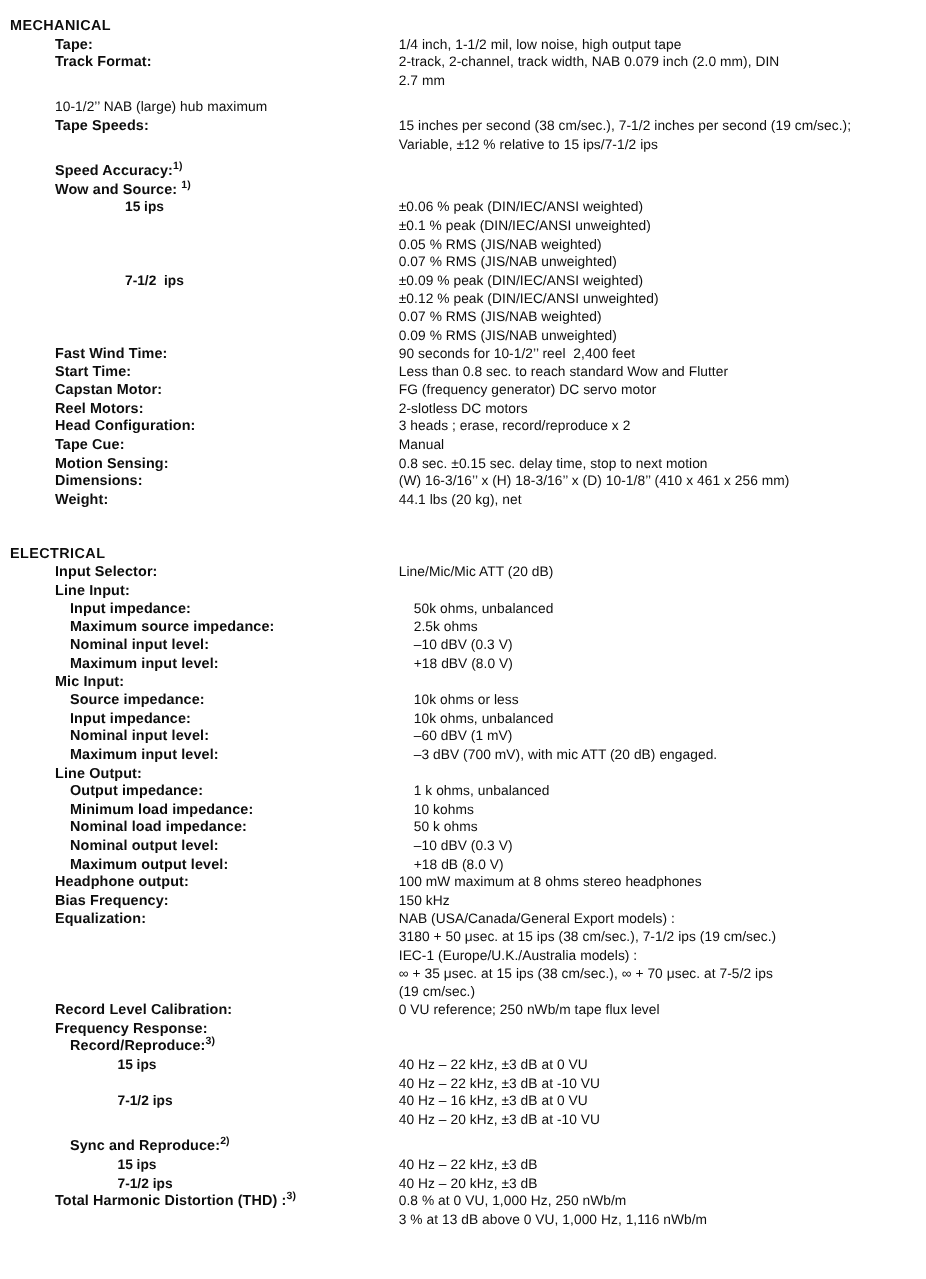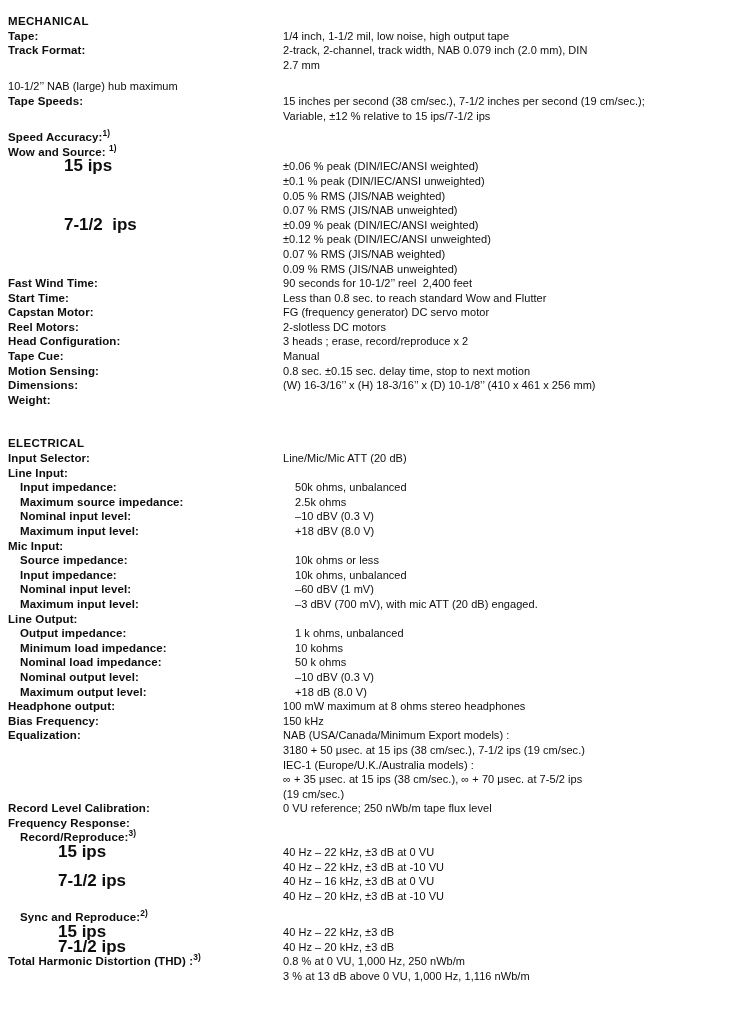"Tape:" .row { margin-left: none -> 36px }
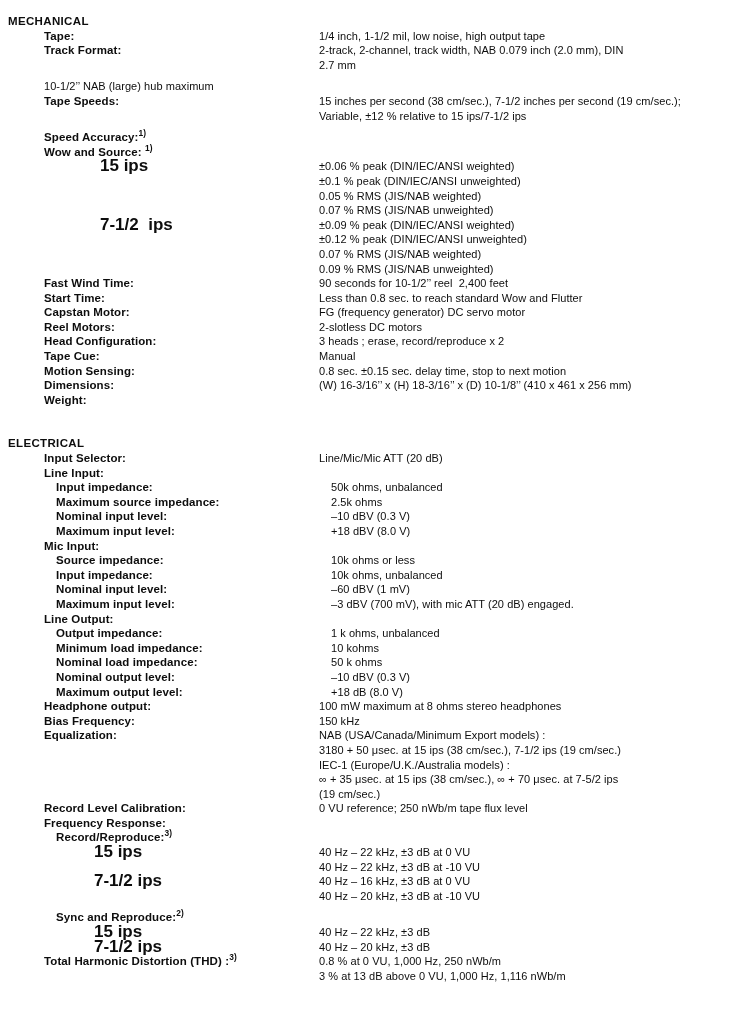"15 ips" .speed-label { font-size: 17px -> 11px }
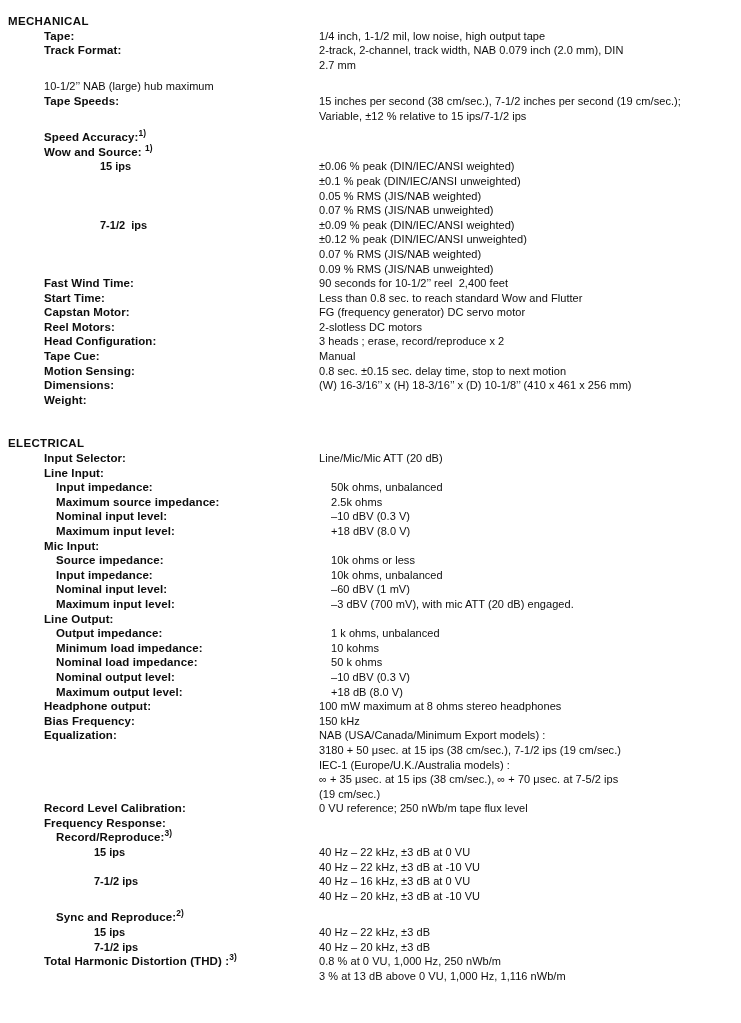"44.1 lbs (20 kg), net" div.values { html: none -> <div> <span>44.1 lbs (20 kg), net</span> </div> }
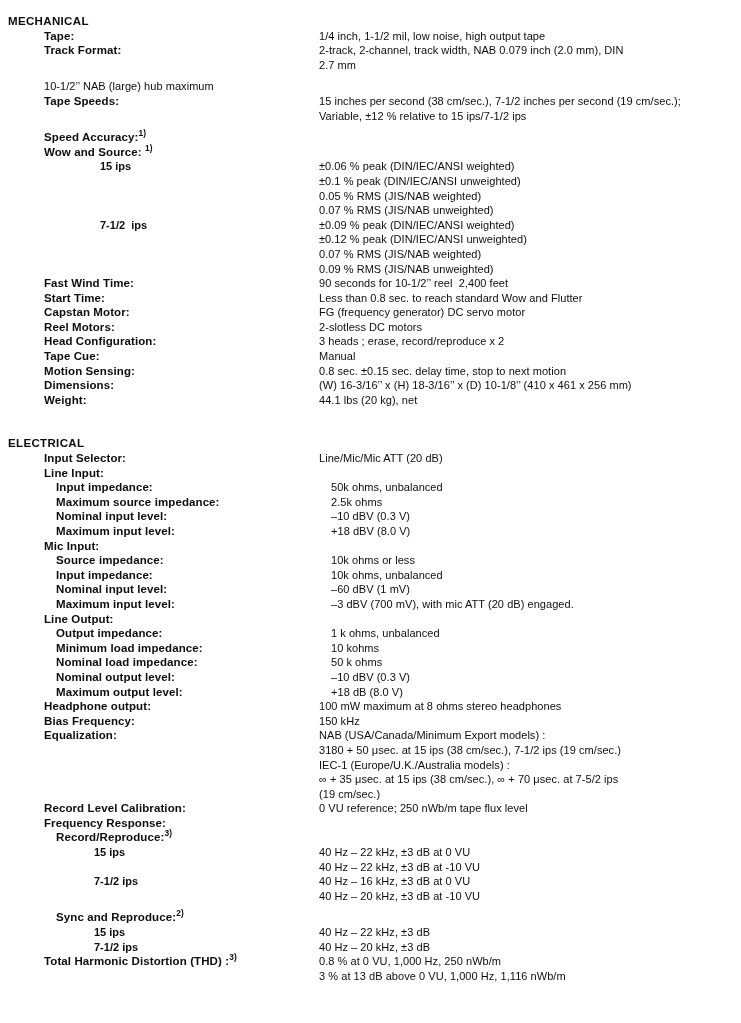"NAB (USA/Canada/Minimum Export models) :" span.v { text: USA/Canada/Minimum -> USA/Canada/General }
